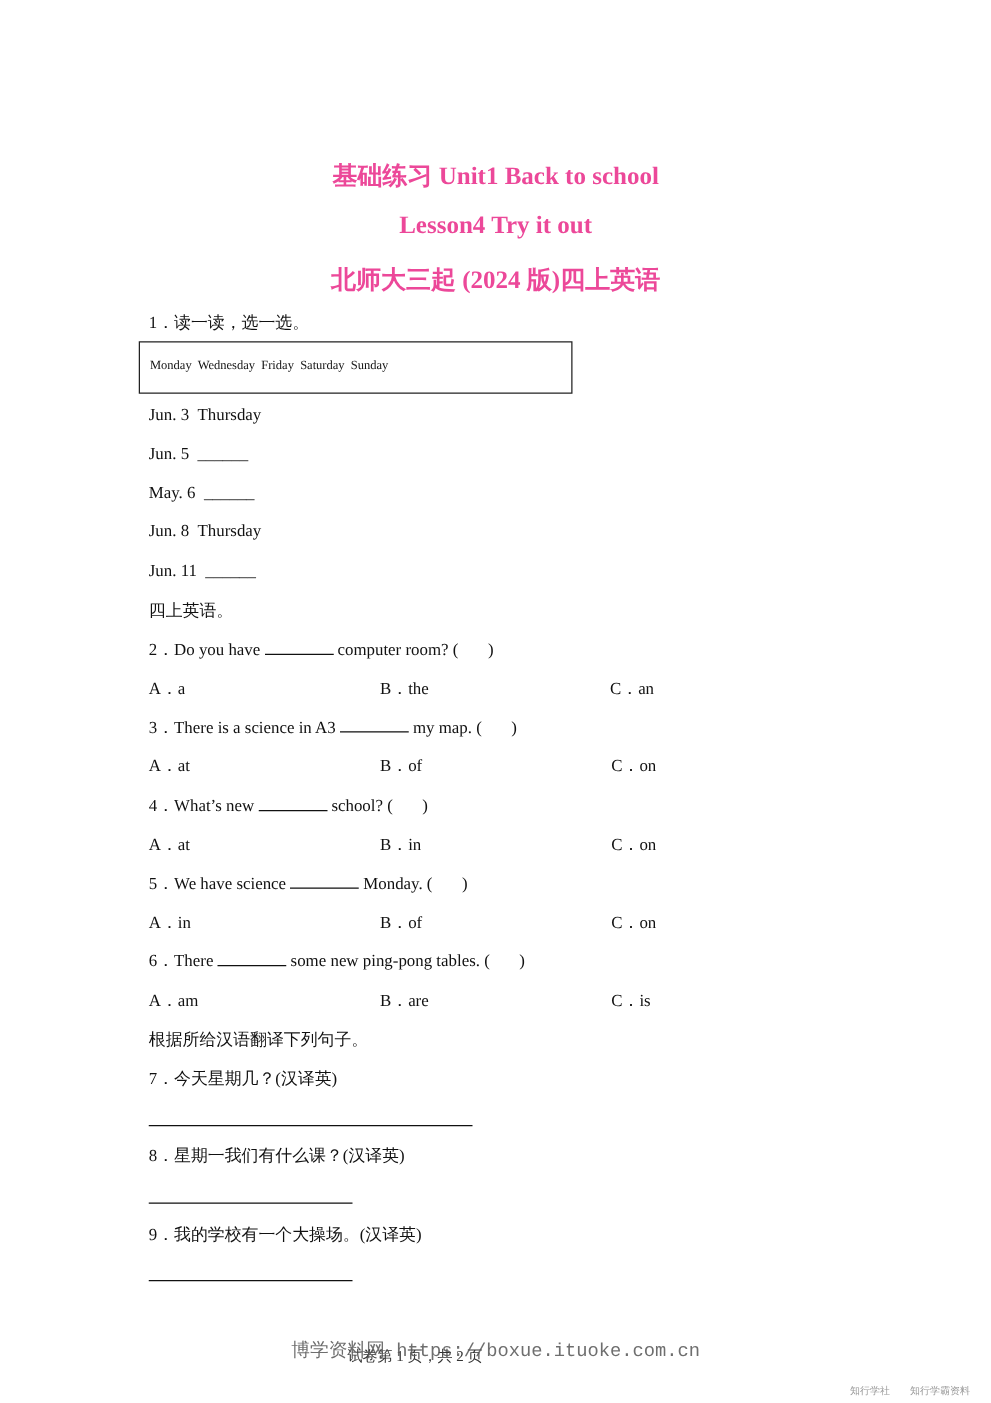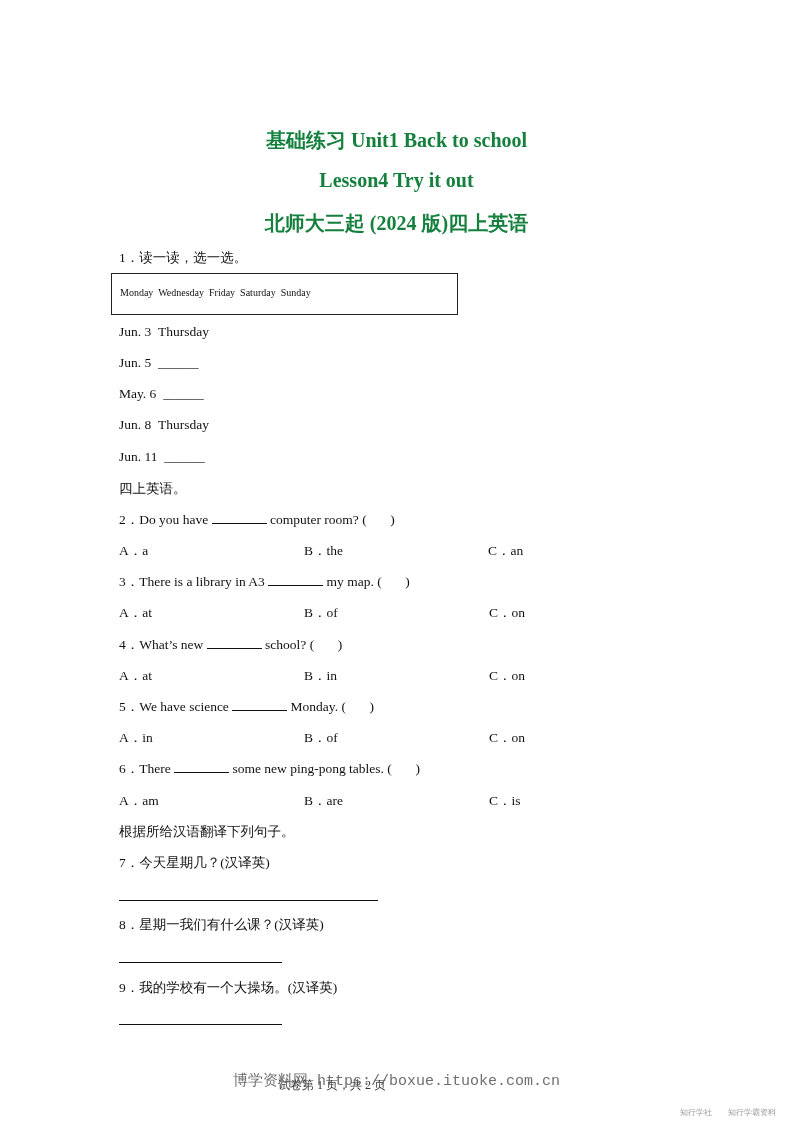"基础练习 Unit1 Back to school" .title { color: #15803d -> #ec4899 }
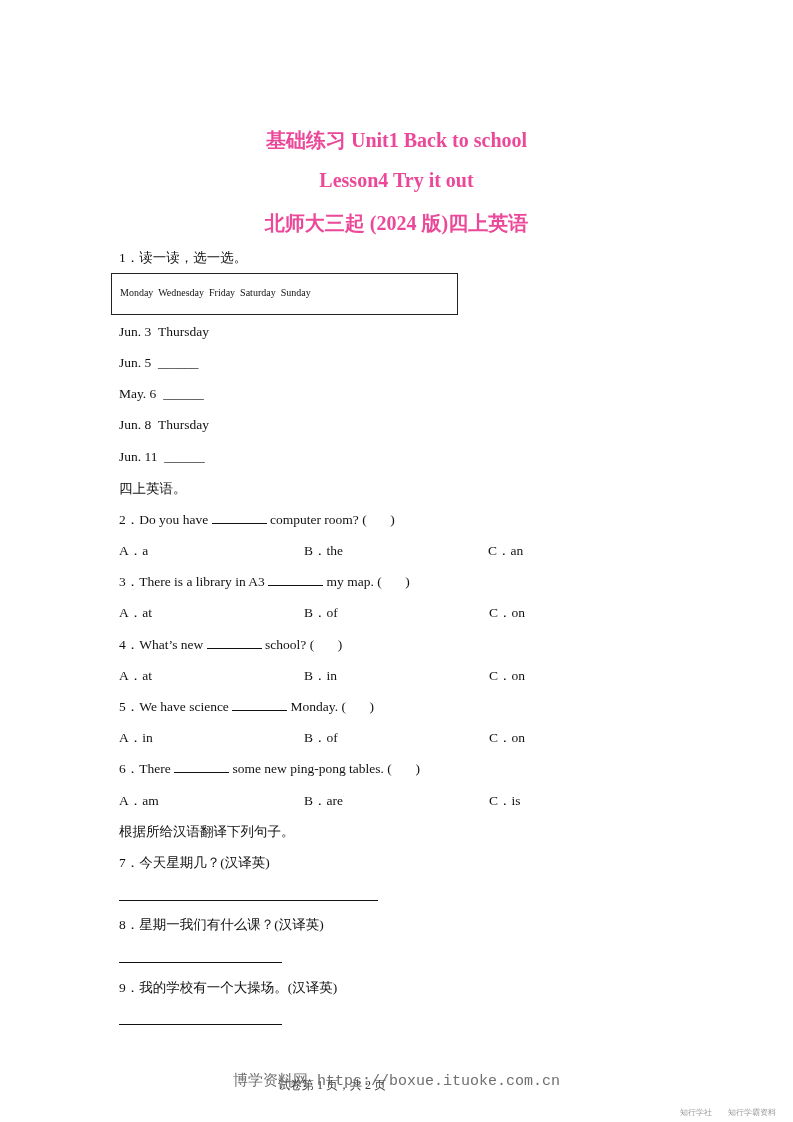"There is a library in" span { text: library -> science }
